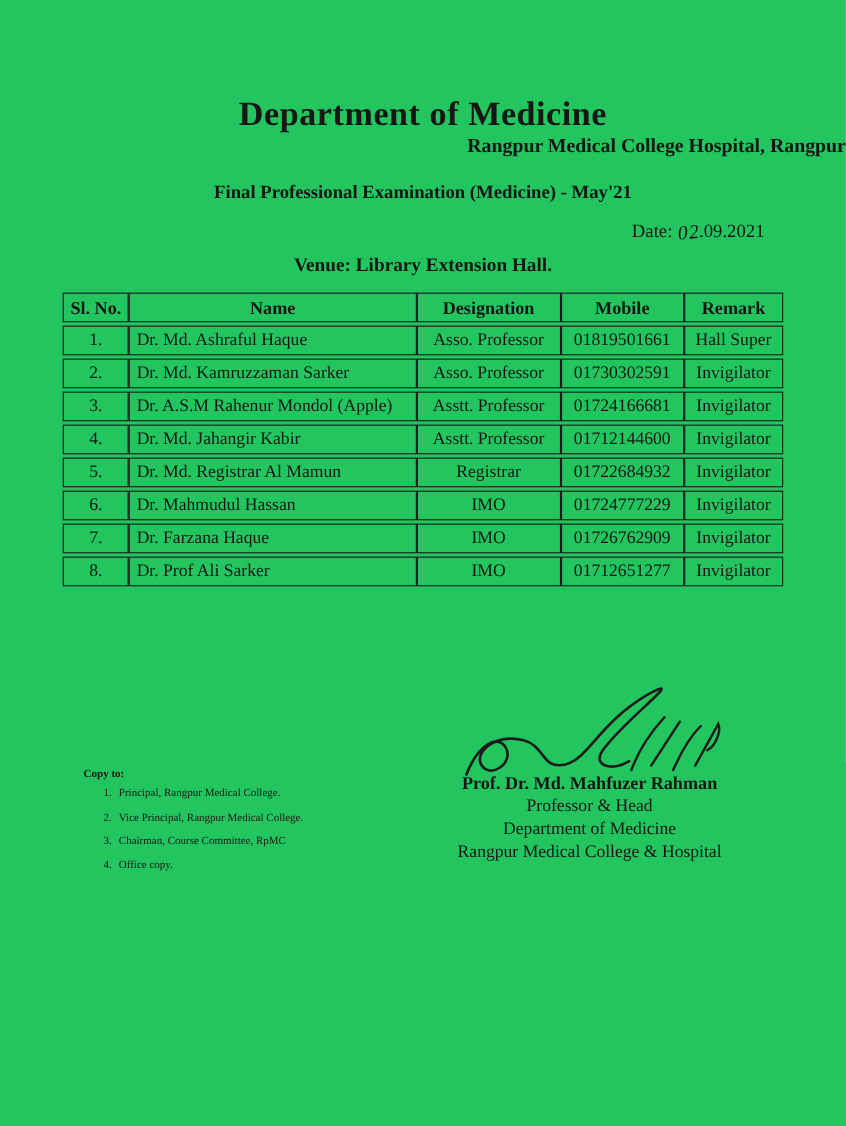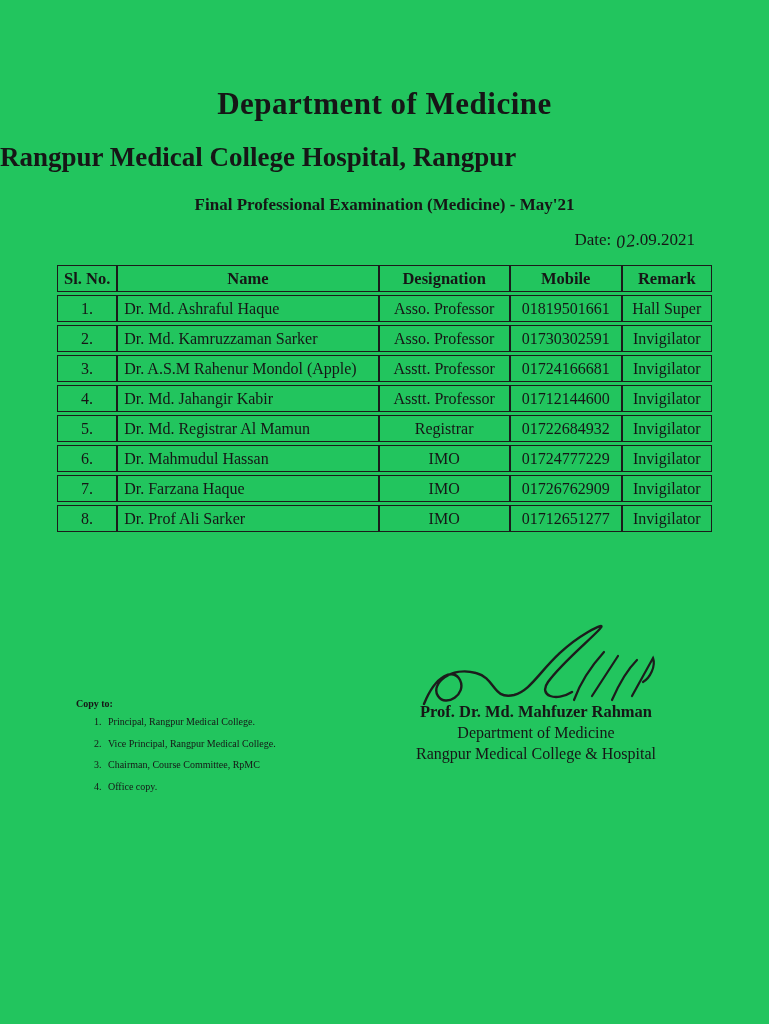"Rangpur Medical College Hospital," .title2 { font-size: 27px -> 18px; margin: 20px 0 0 0 -> 0 0 0 0; text-align: left -> right }
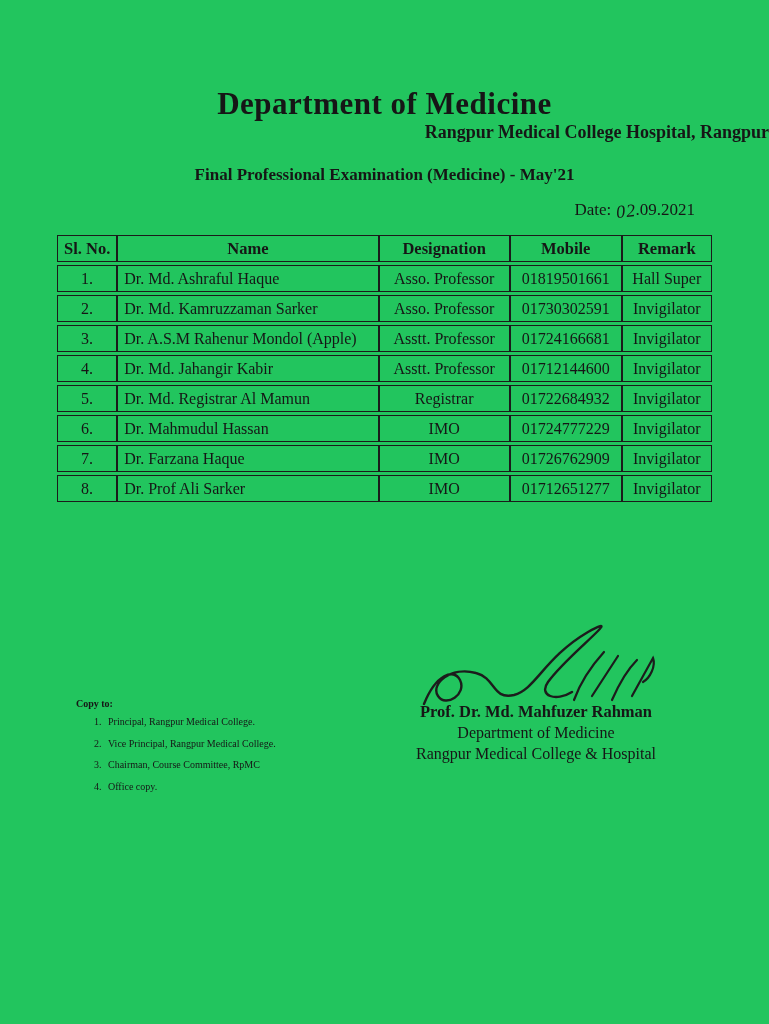"Venue: Library Extension Hall." div.venue { html: none -> <div>Venue: Library Extension Hall.</div> }
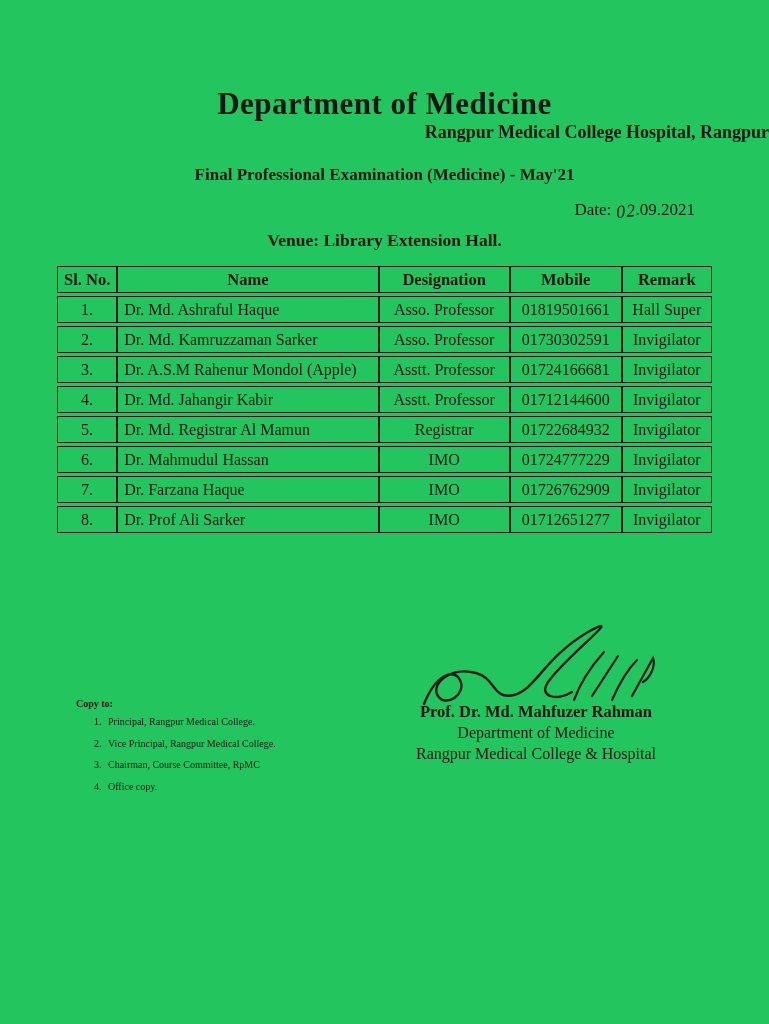"Professor & Head" p.sig-line { html: none -> <p>Professor &amp; Head</p> }
